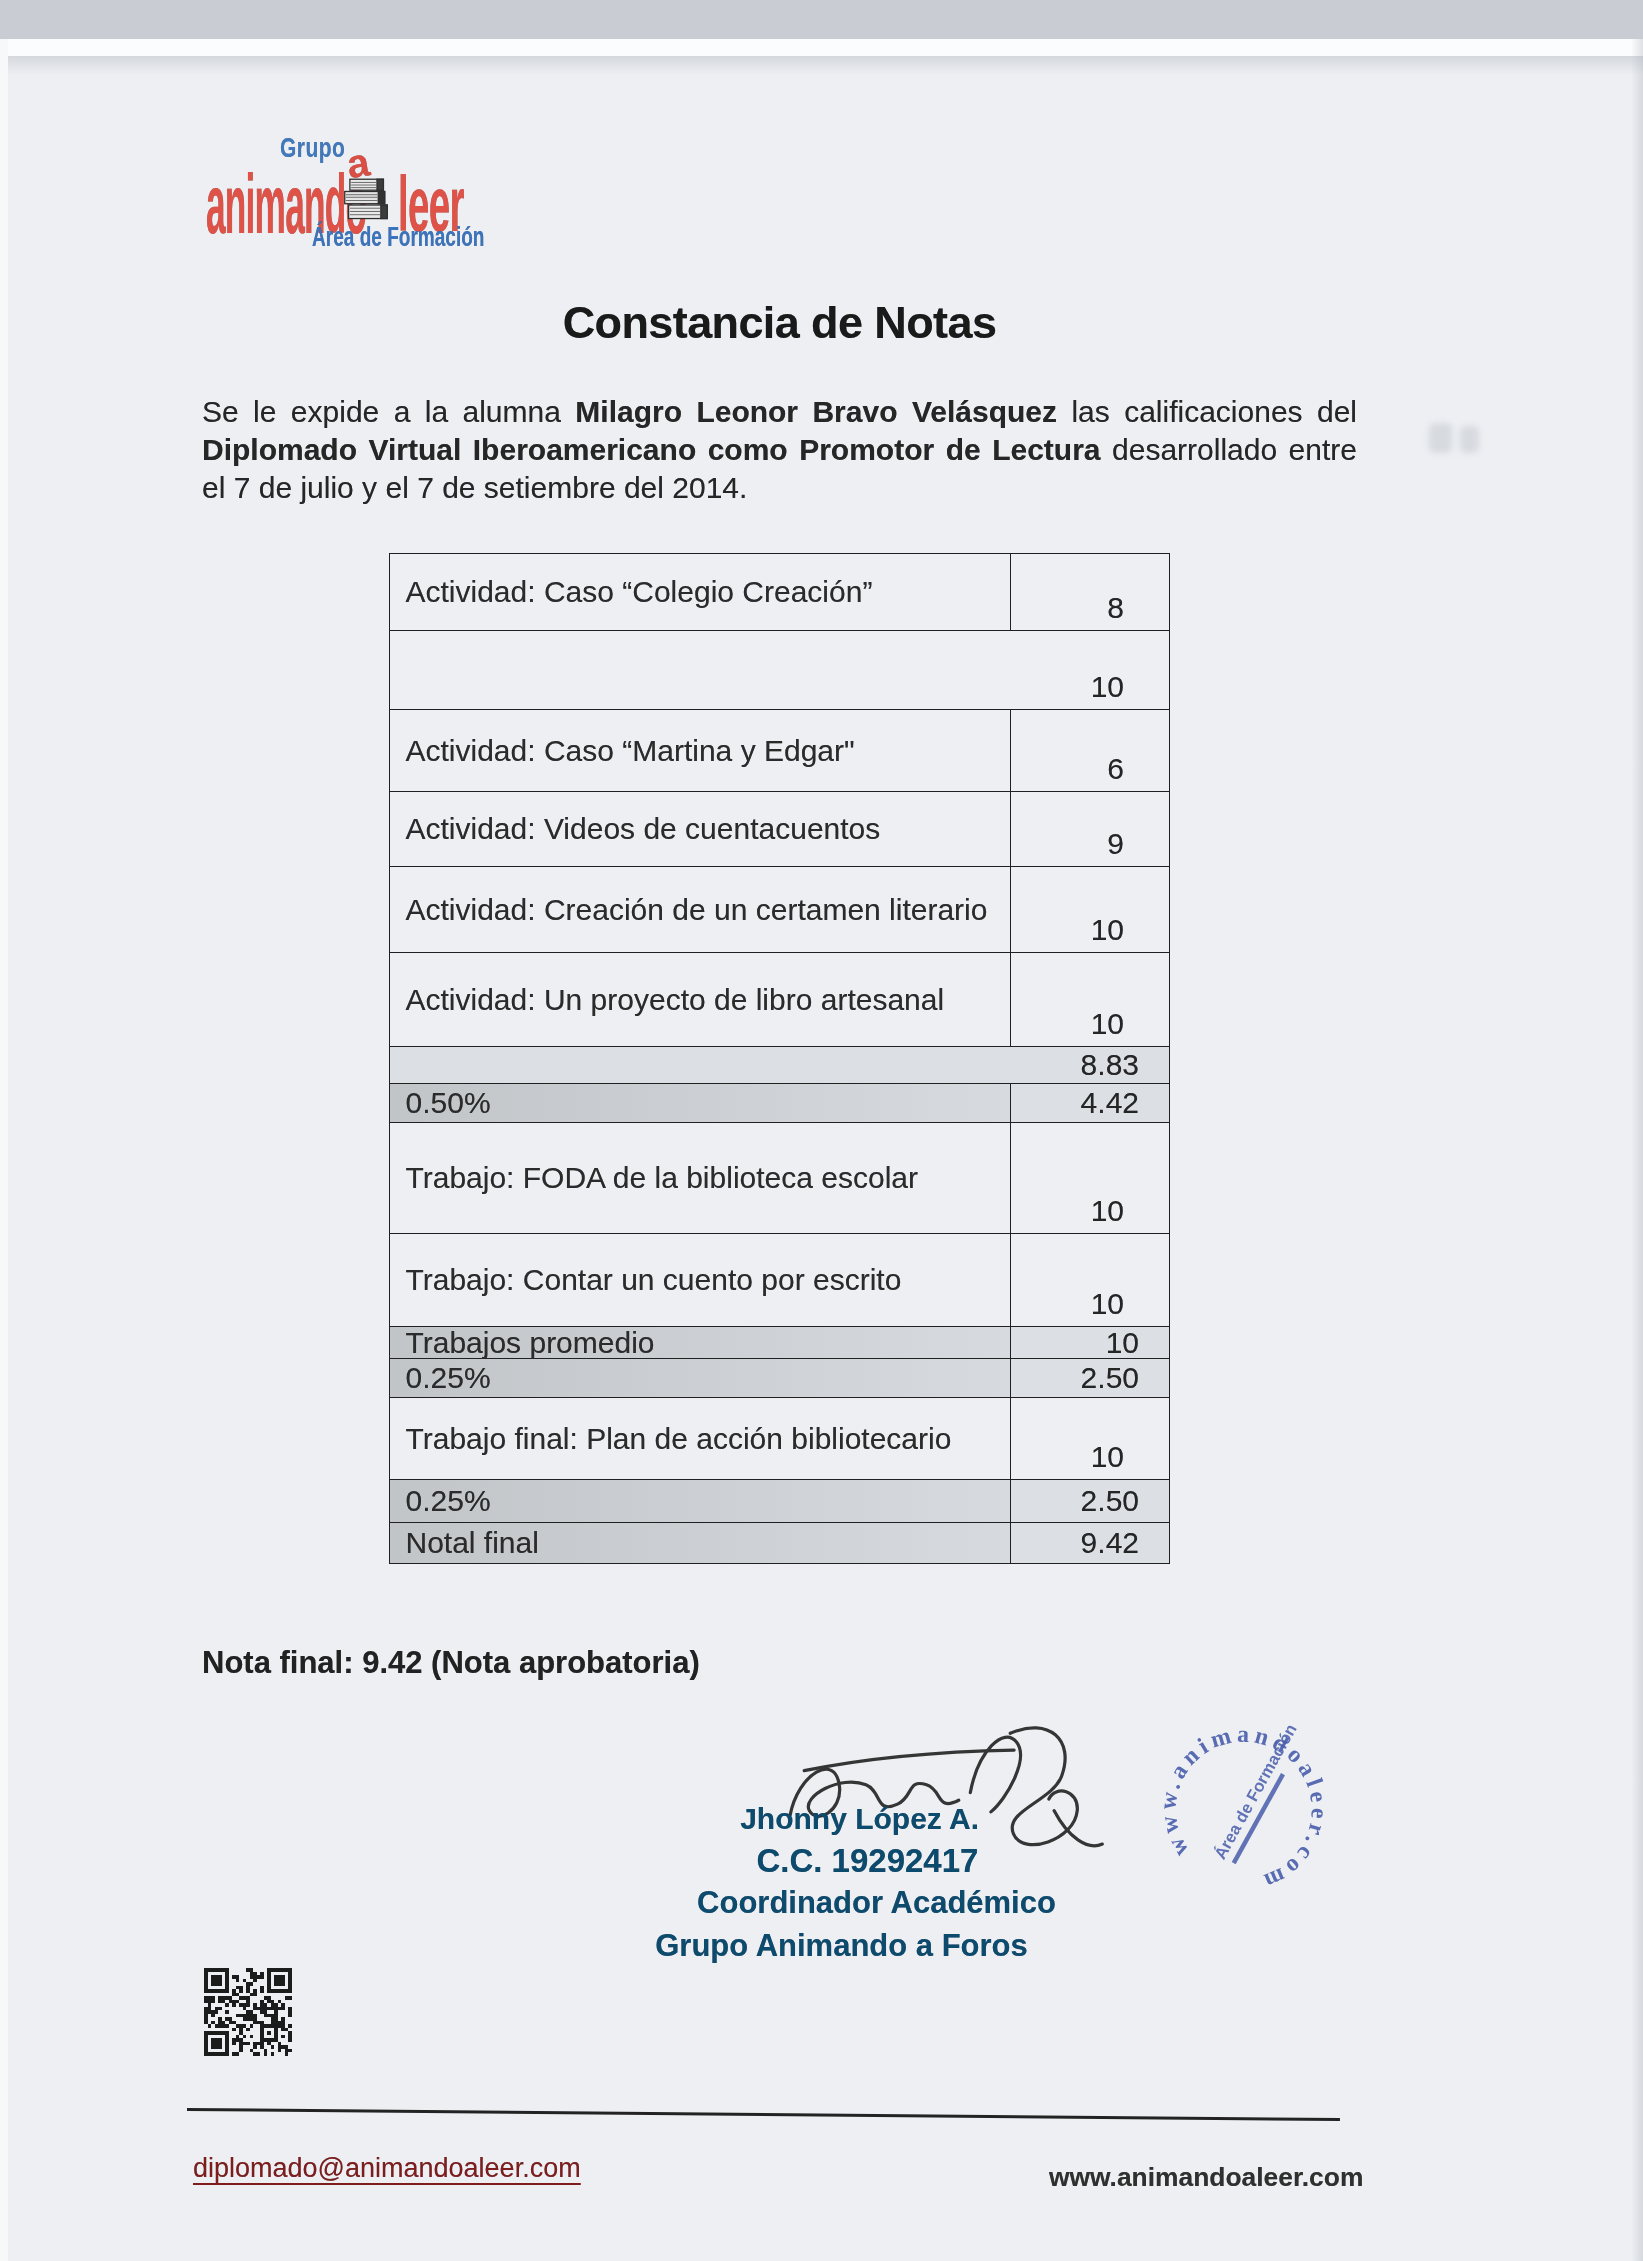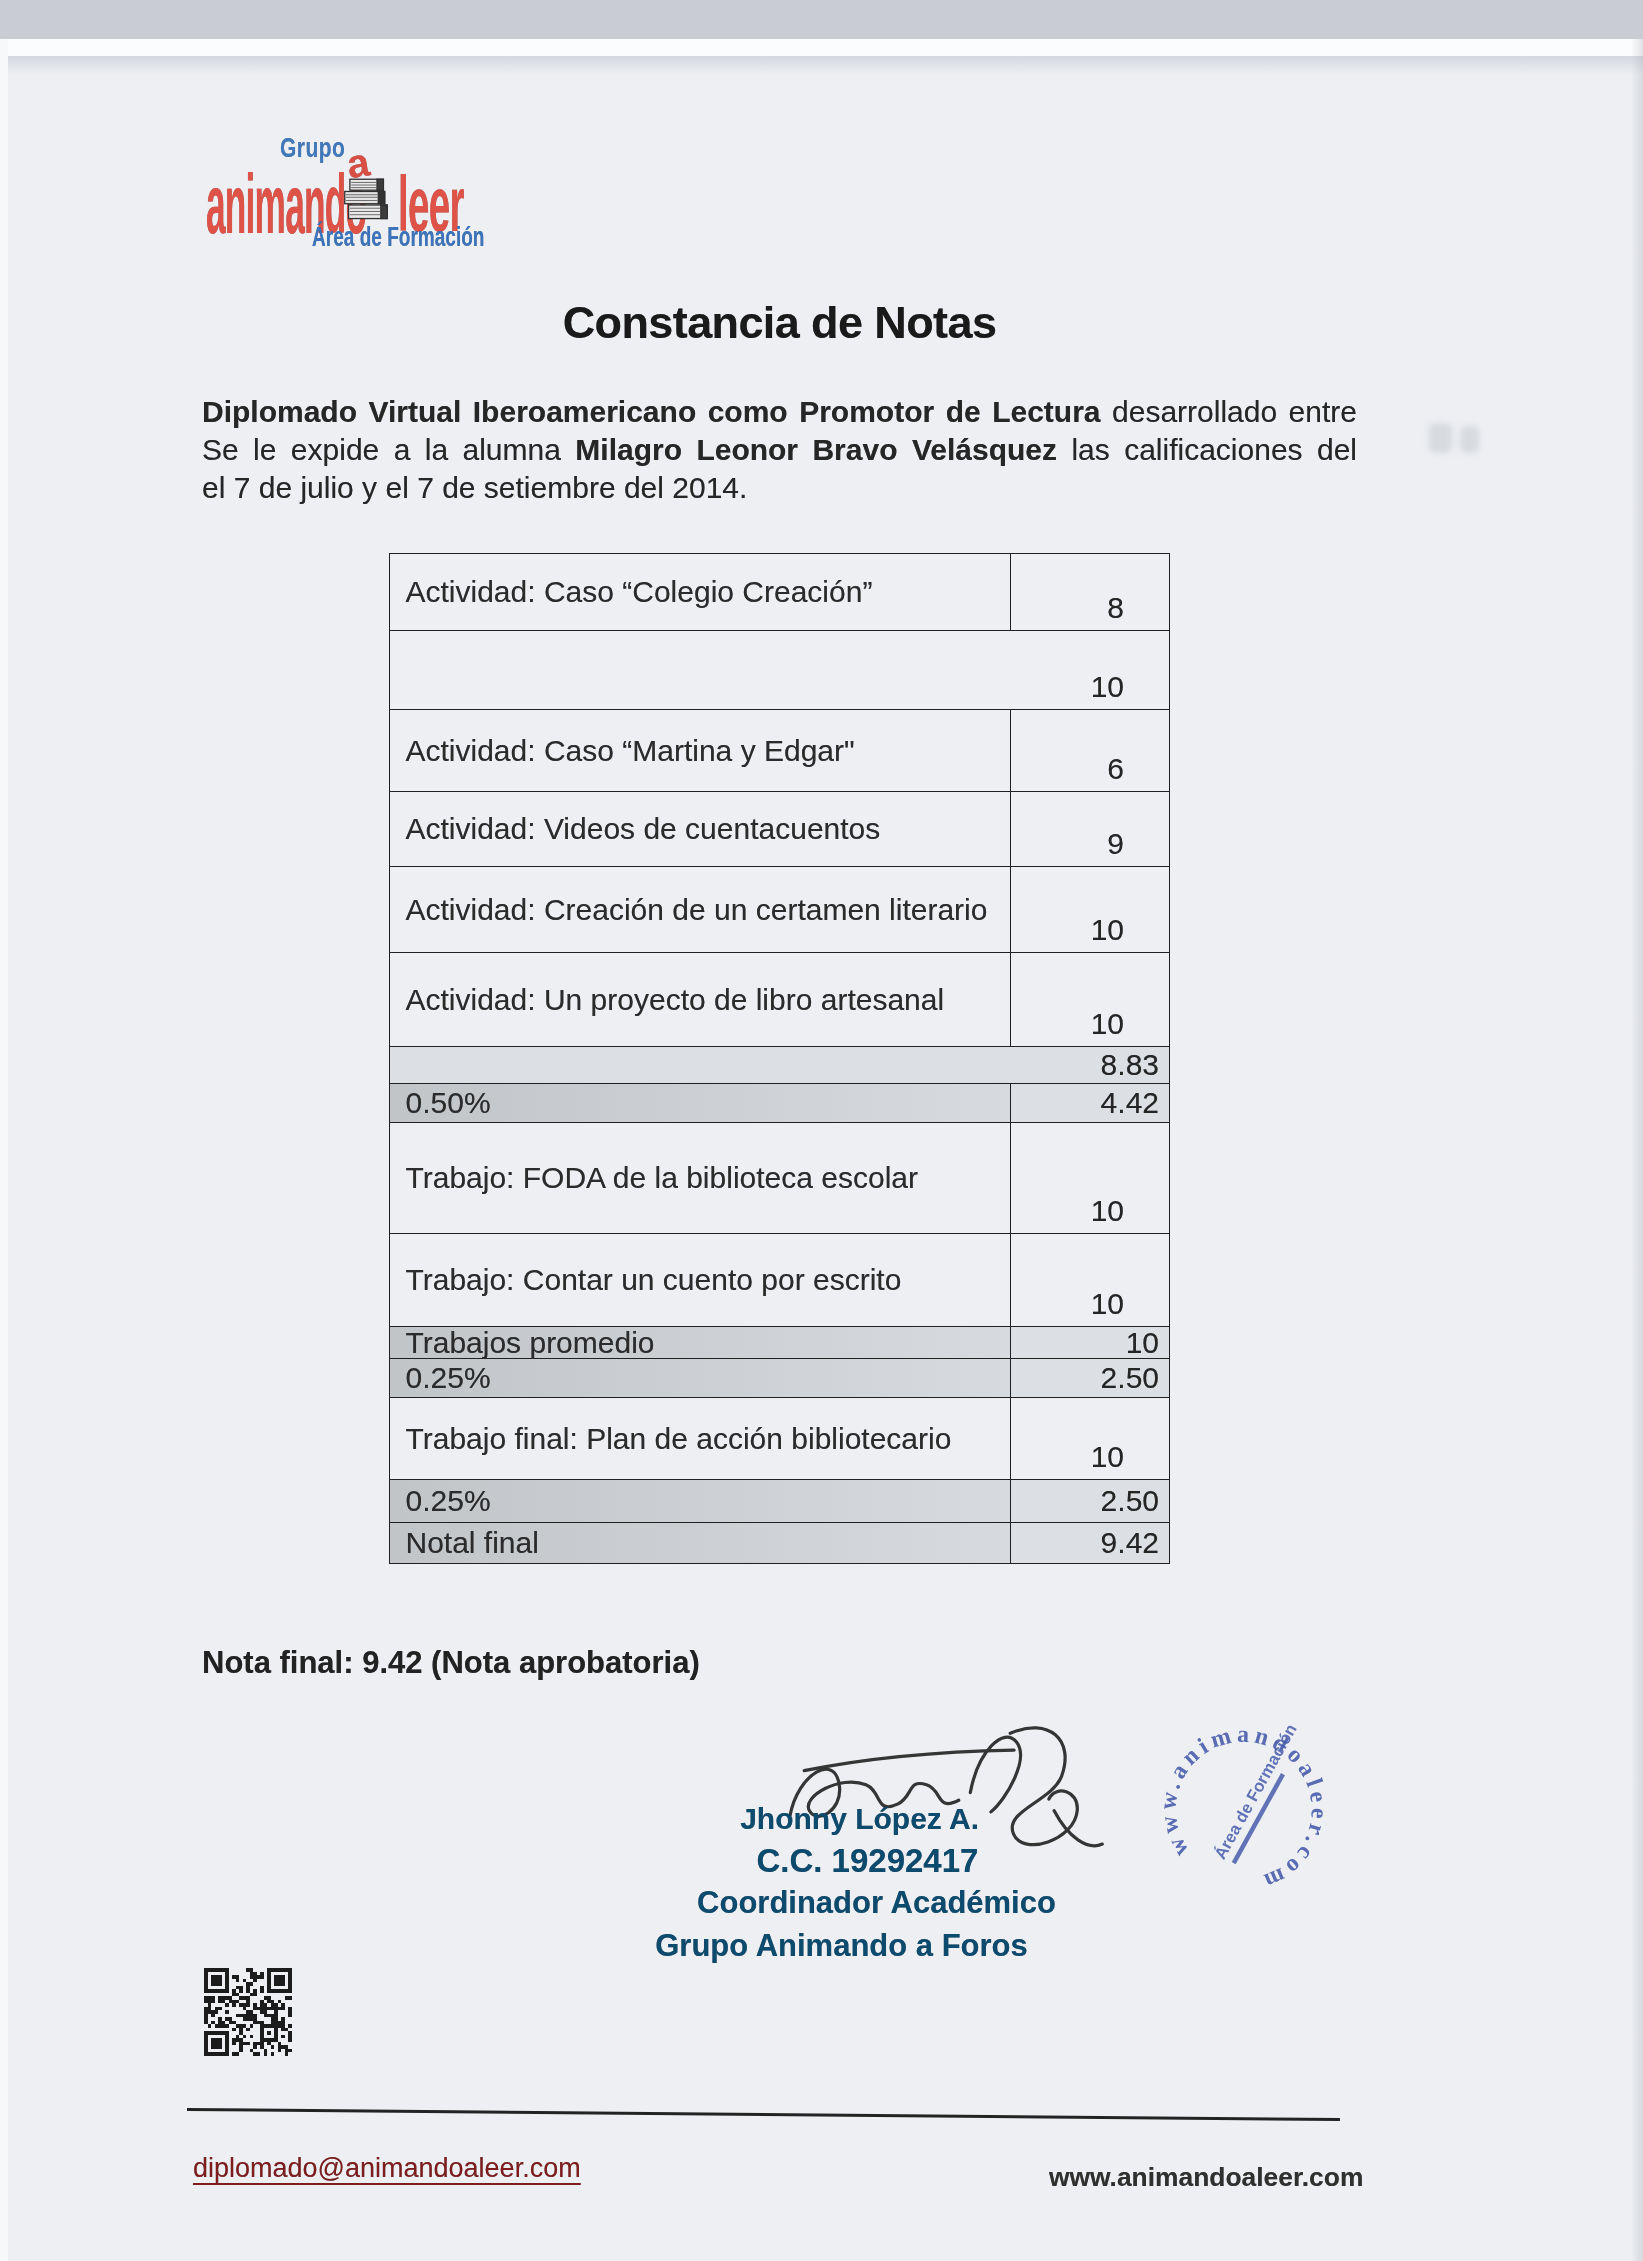"Diplomado Virtual Iberoamericano como" div.jline { order: before "Se le expide a la" -> after "Se le expide a la" }
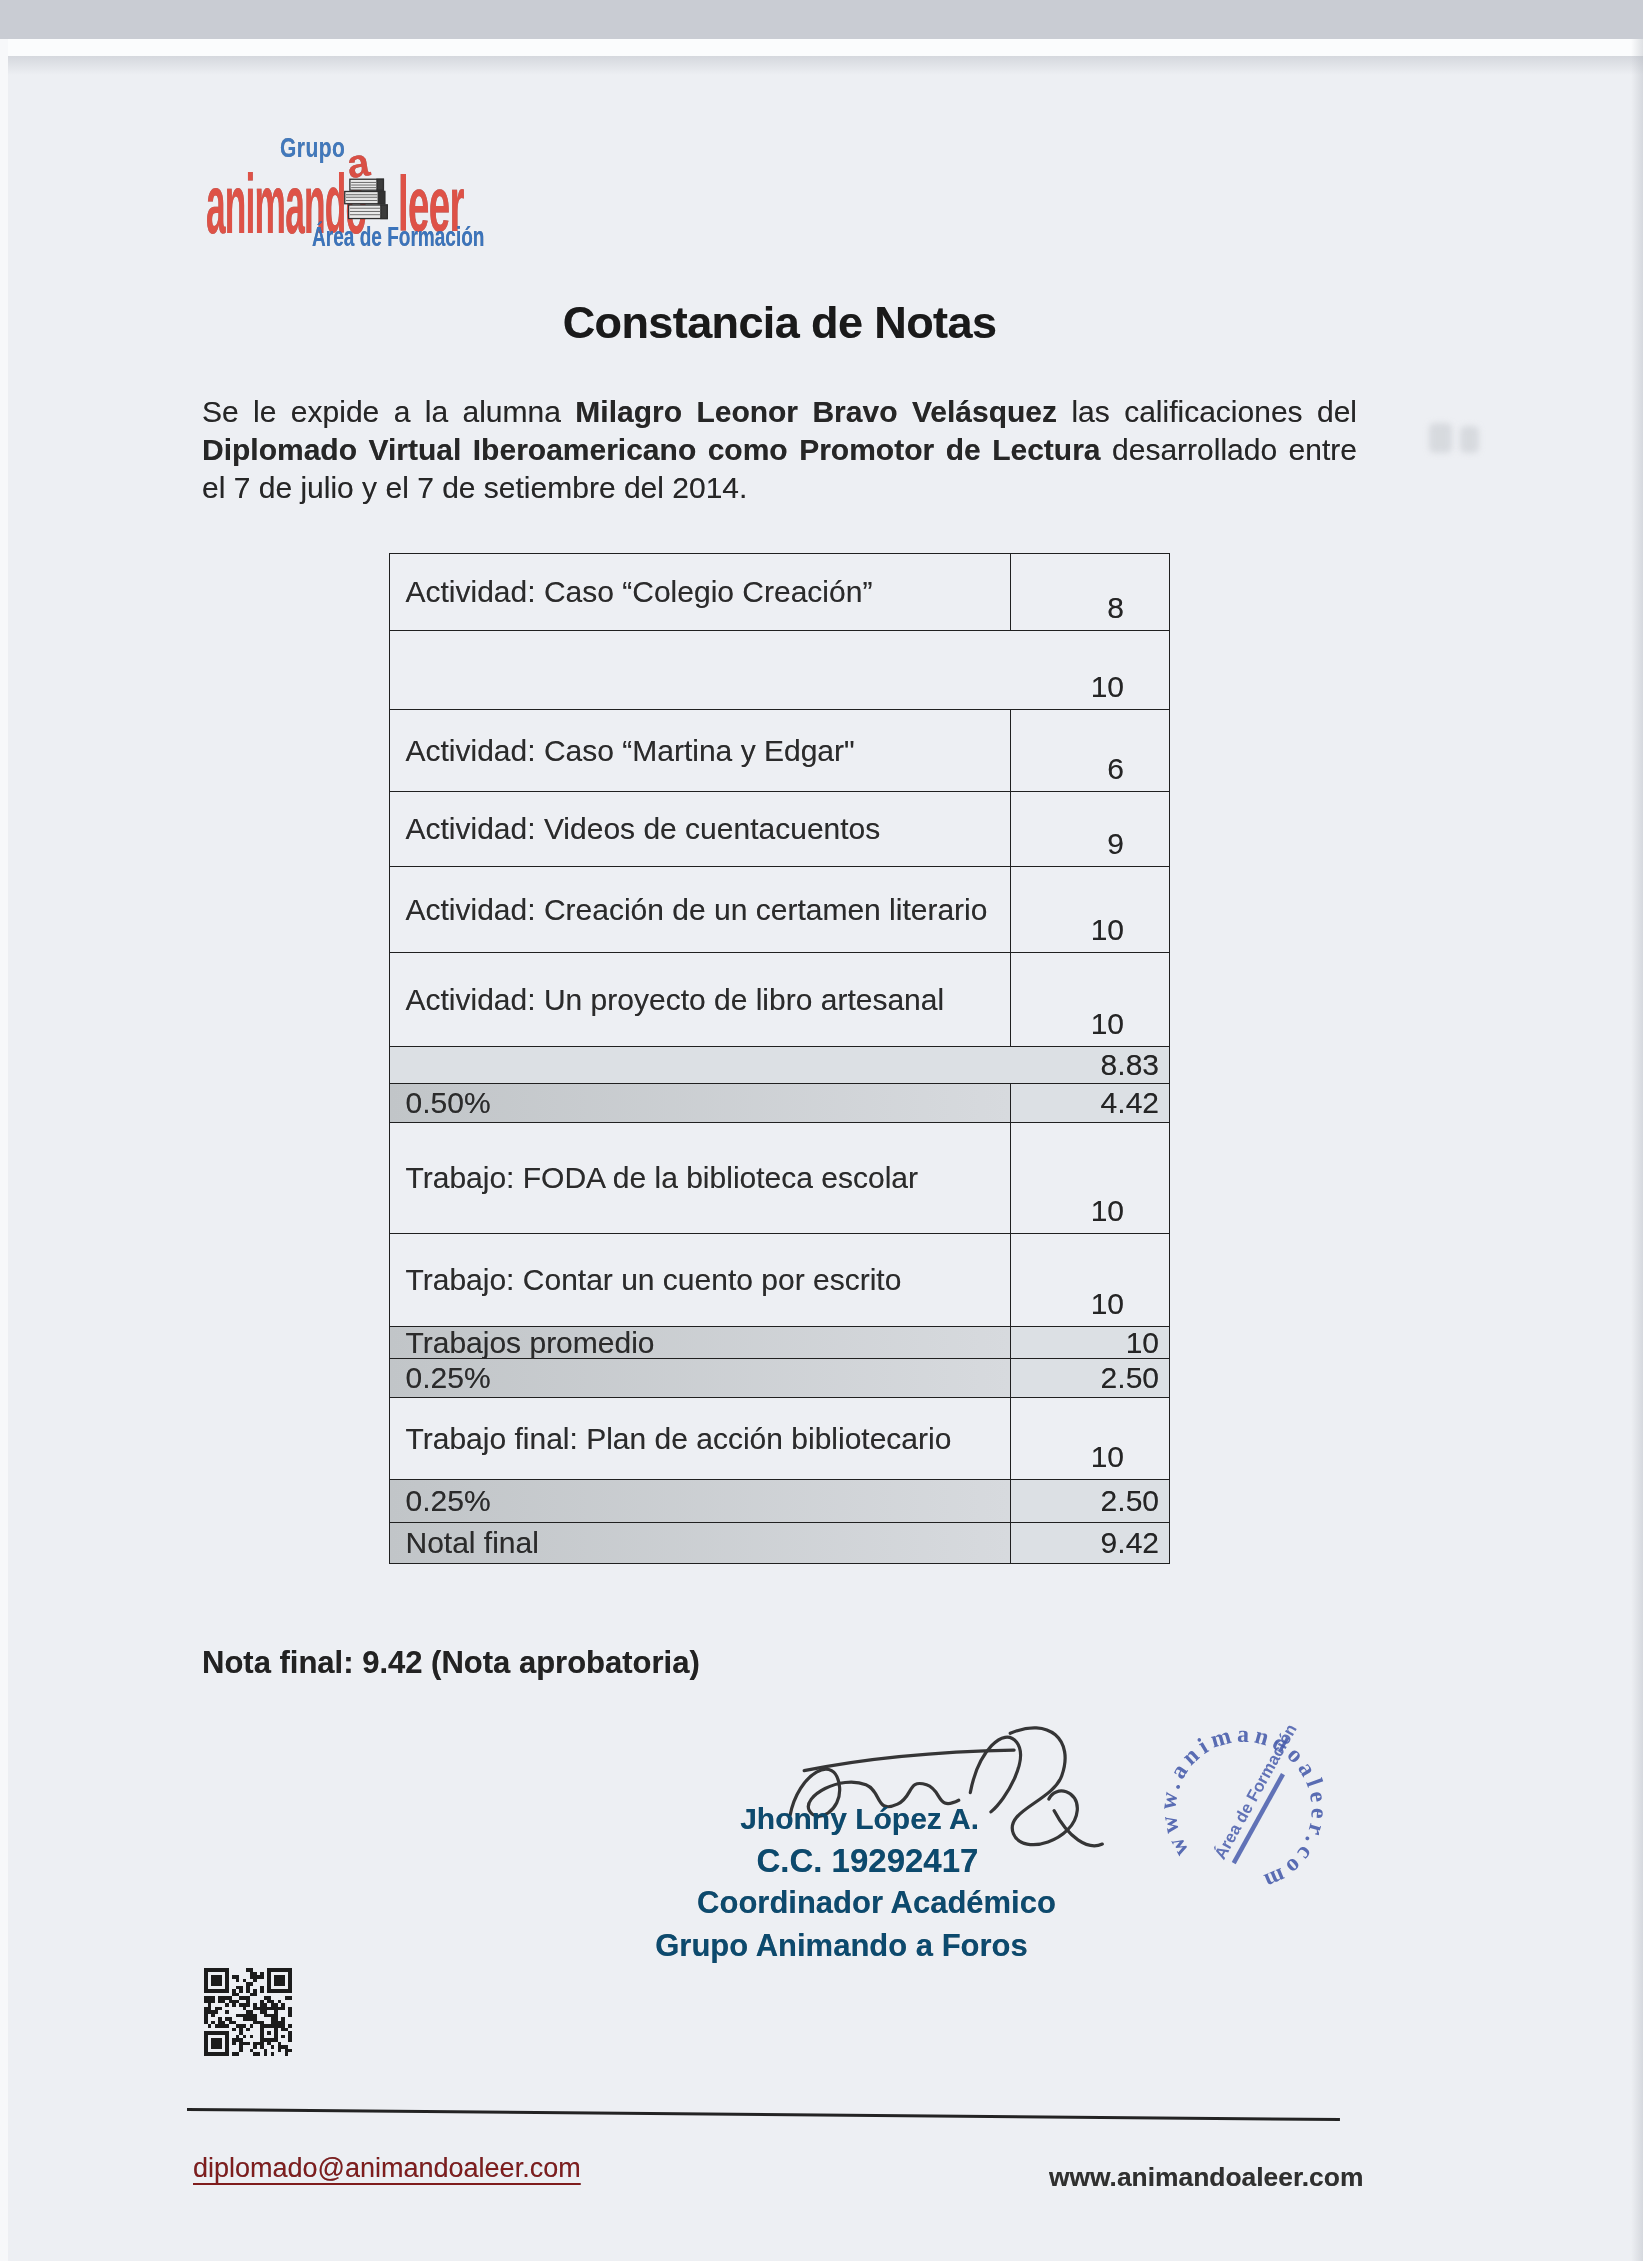"8.83" .trow.shaded .tvalue { padding: 0 10px 0 0 -> 0 30px 0 0 }
